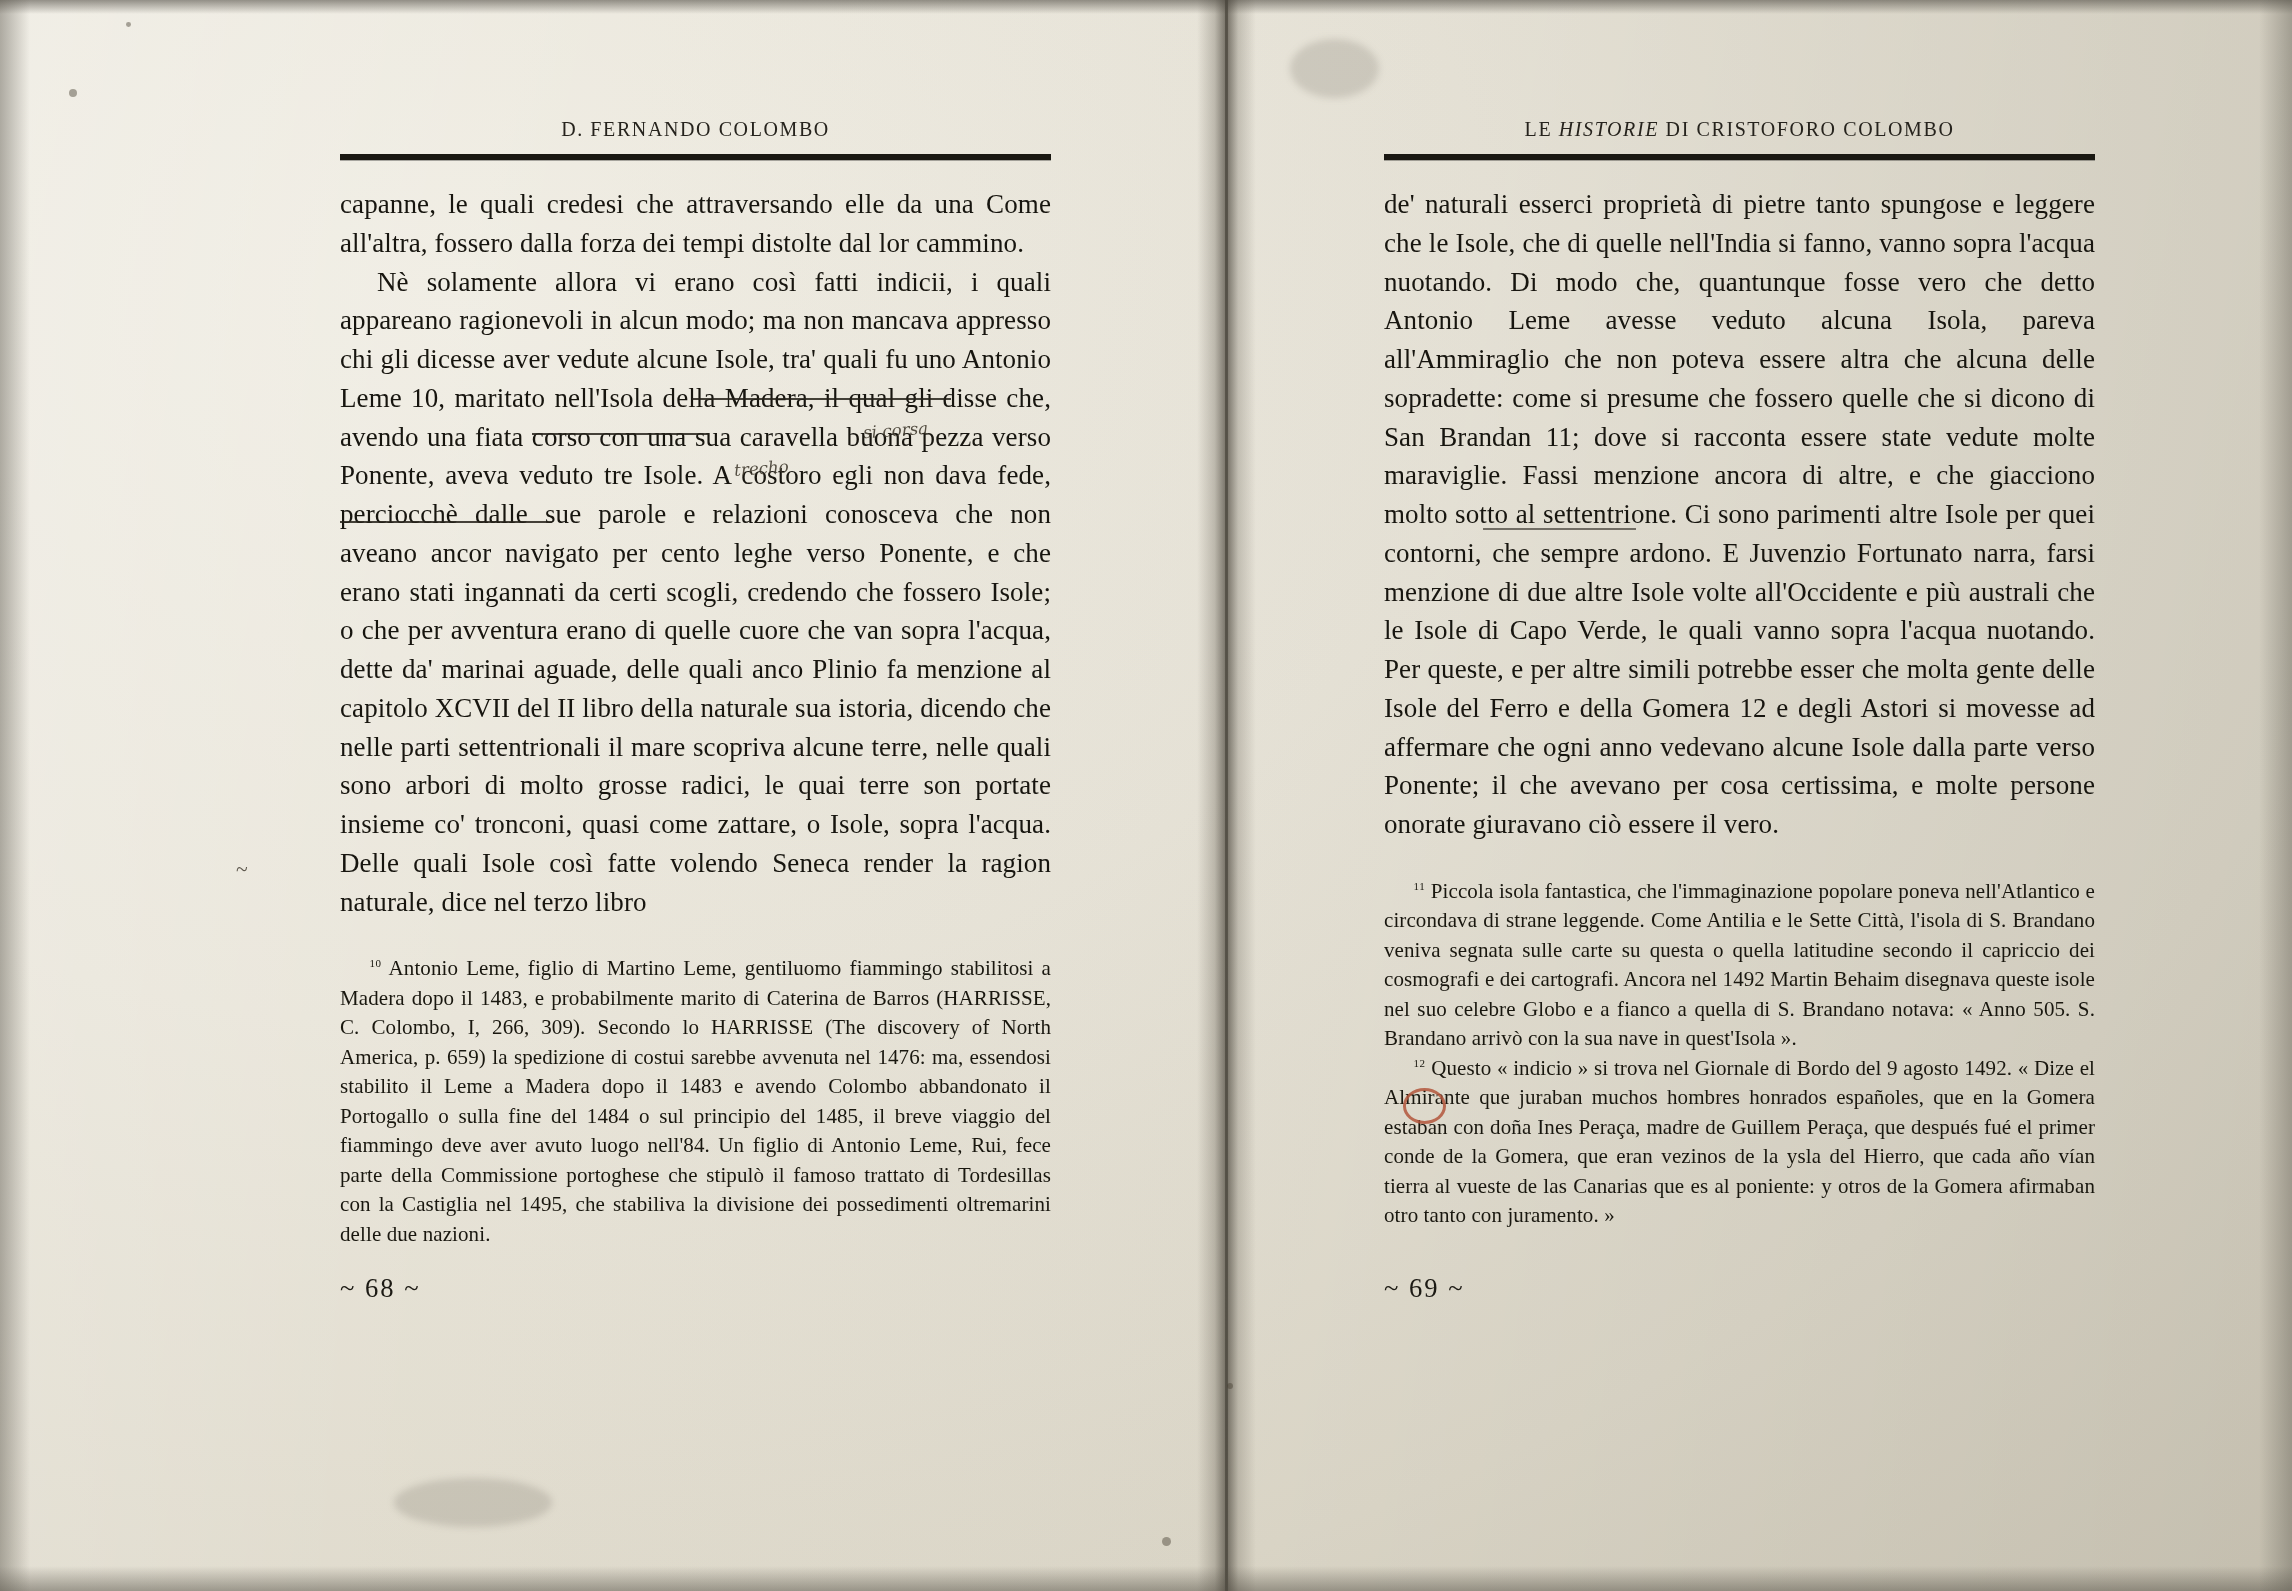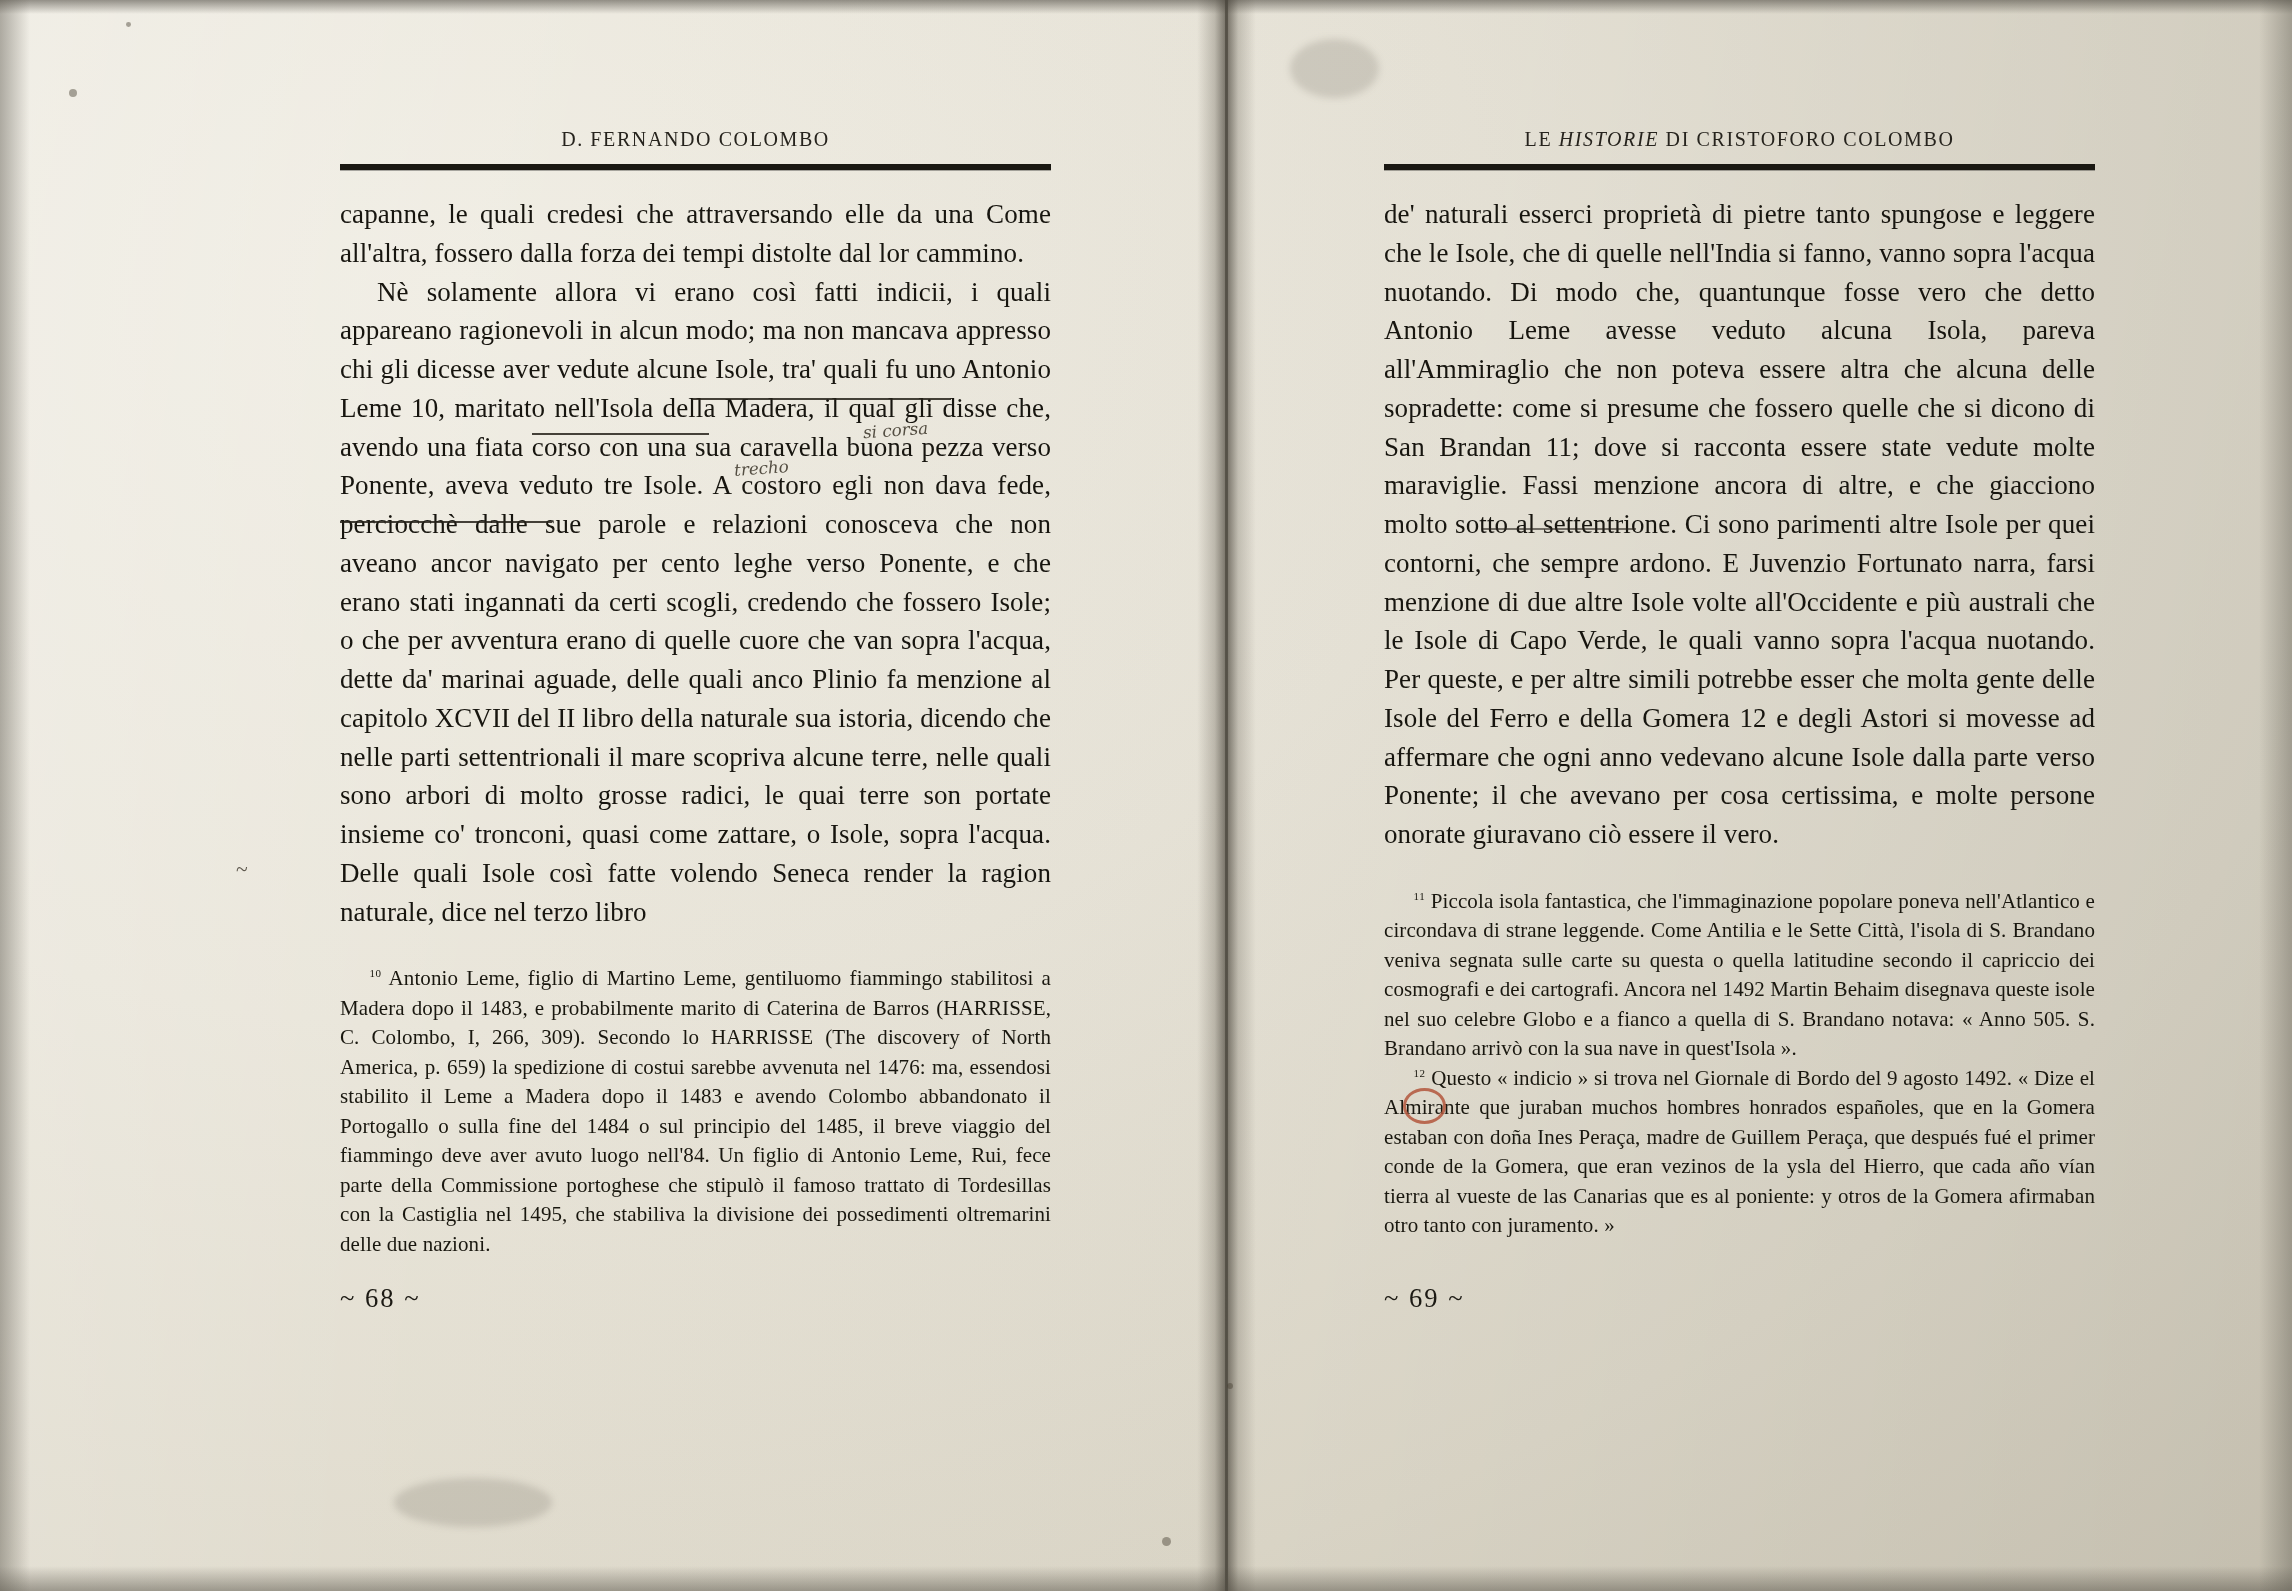"D. FERNANDO COLOMBO" .page { top: 10px -> 0 }
